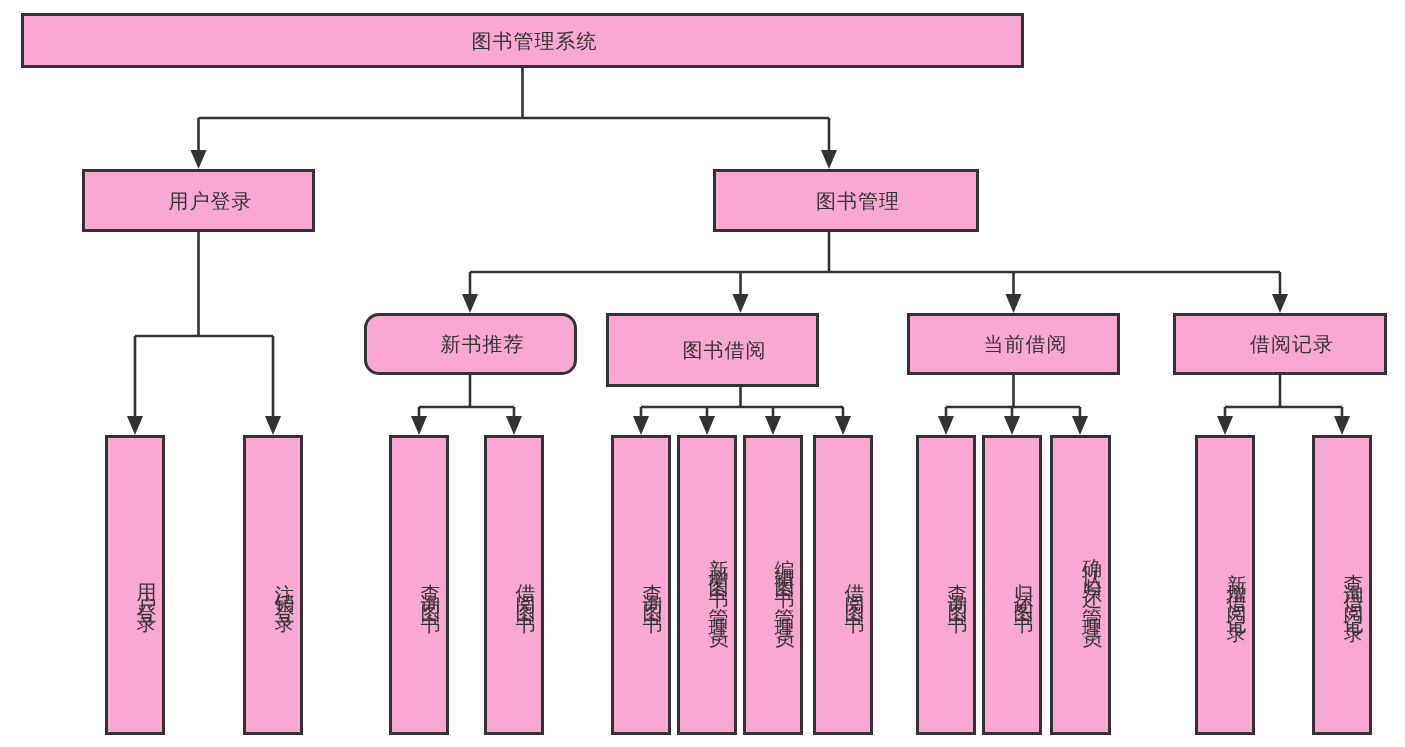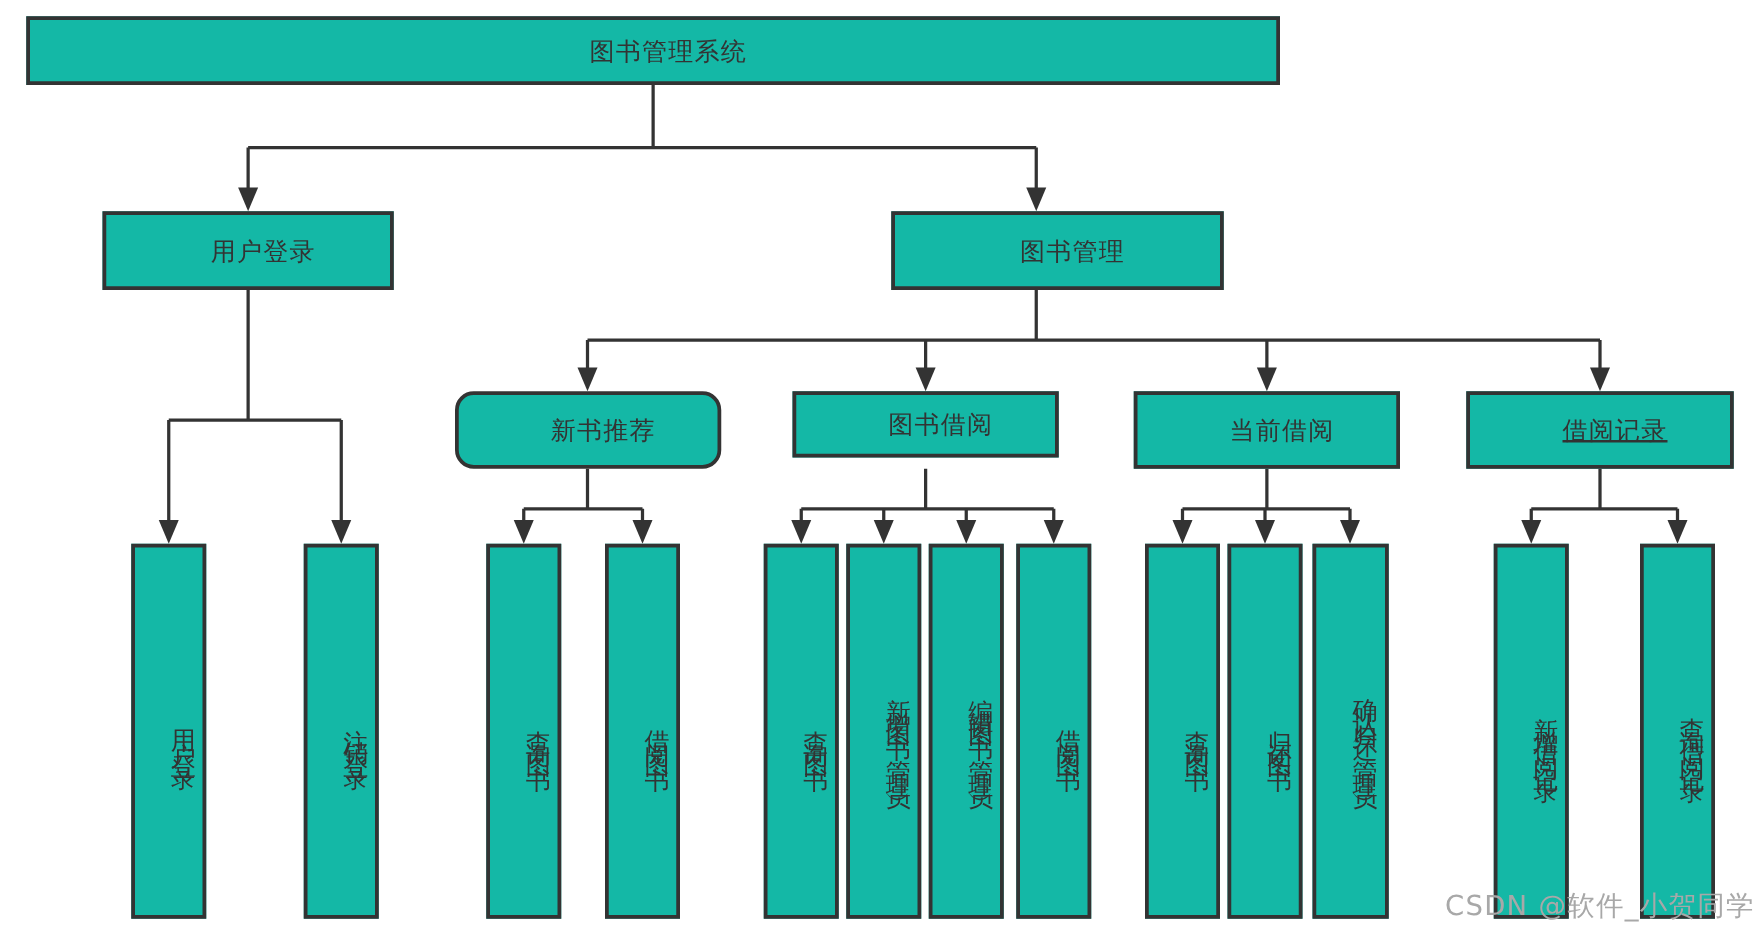"图书管理系统" .node { background: #14b8a6 -> #f9a8d4 }
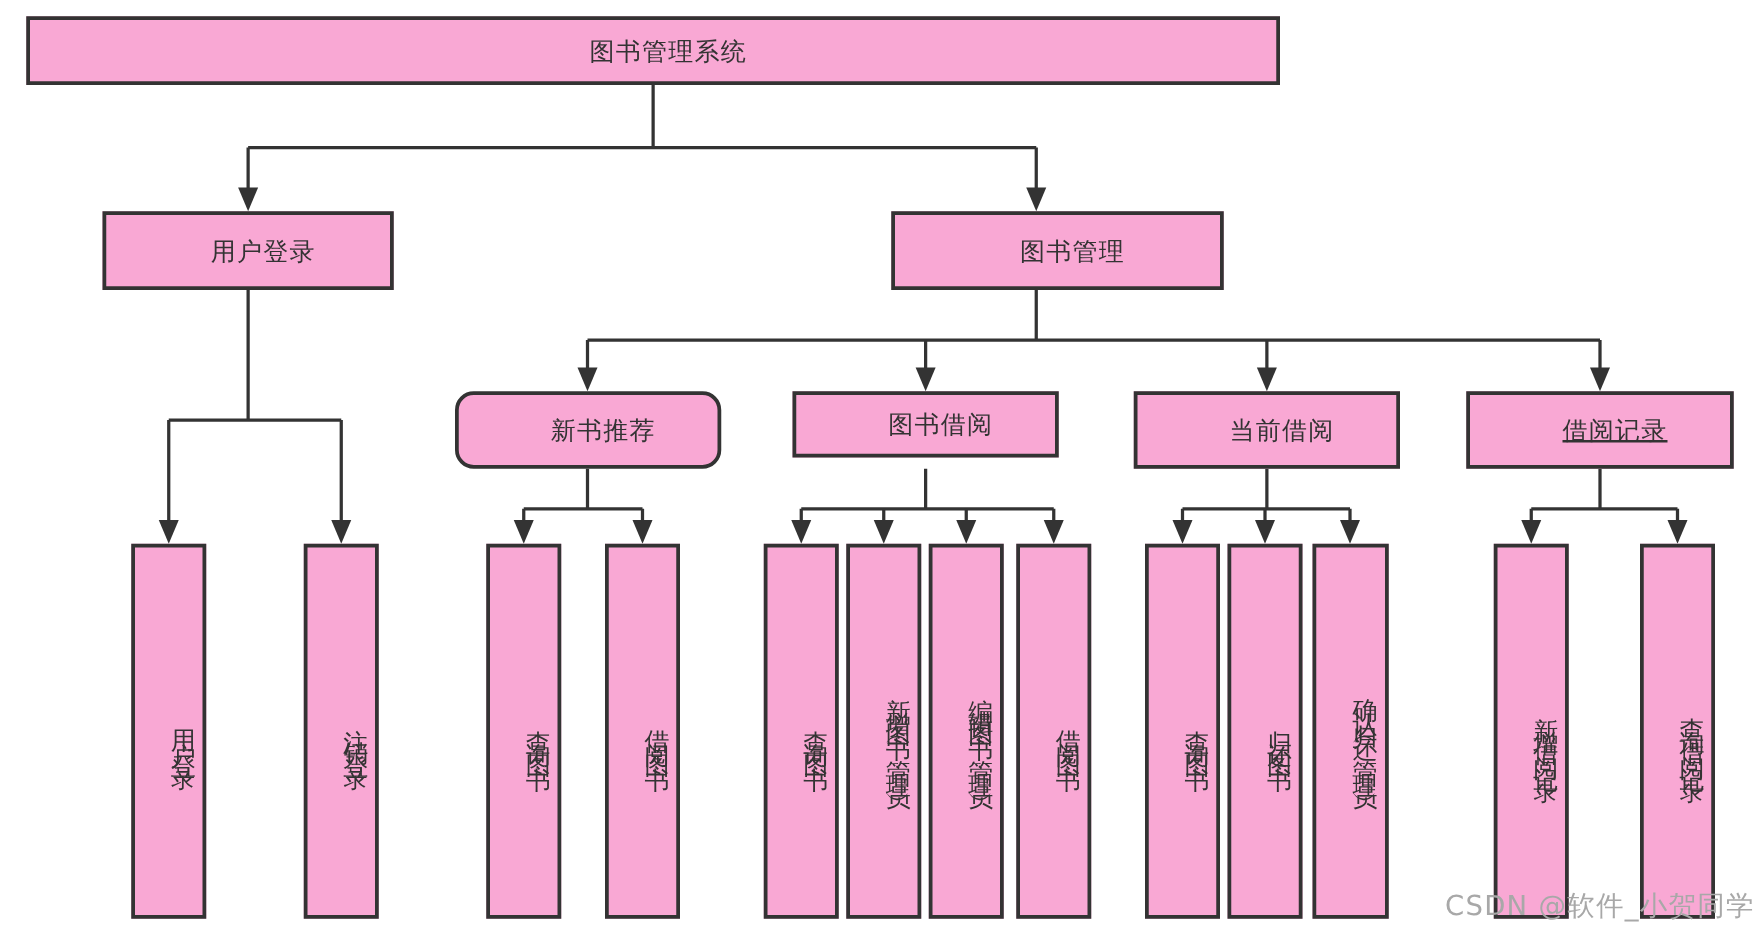"图书借阅" div.node { font-family: Liberation Serif, serif -> none; height: 53px -> 74px; left: 634px -> 606px }
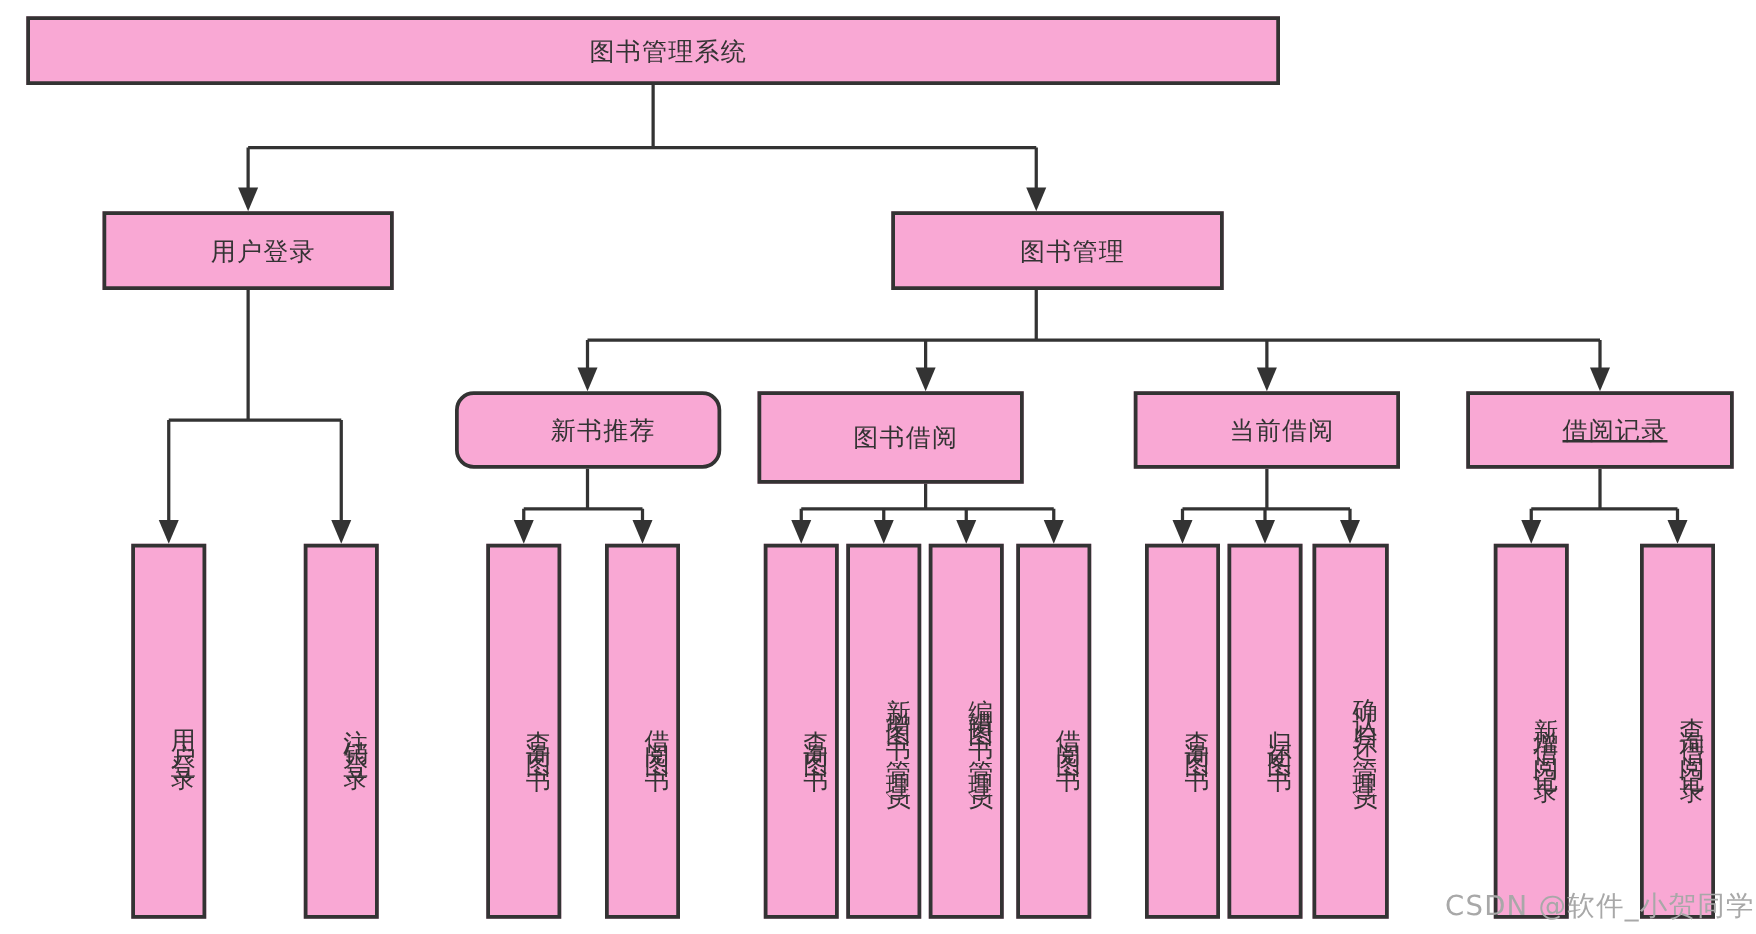"借阅记录" div.node { text-decoration: underline -> none }
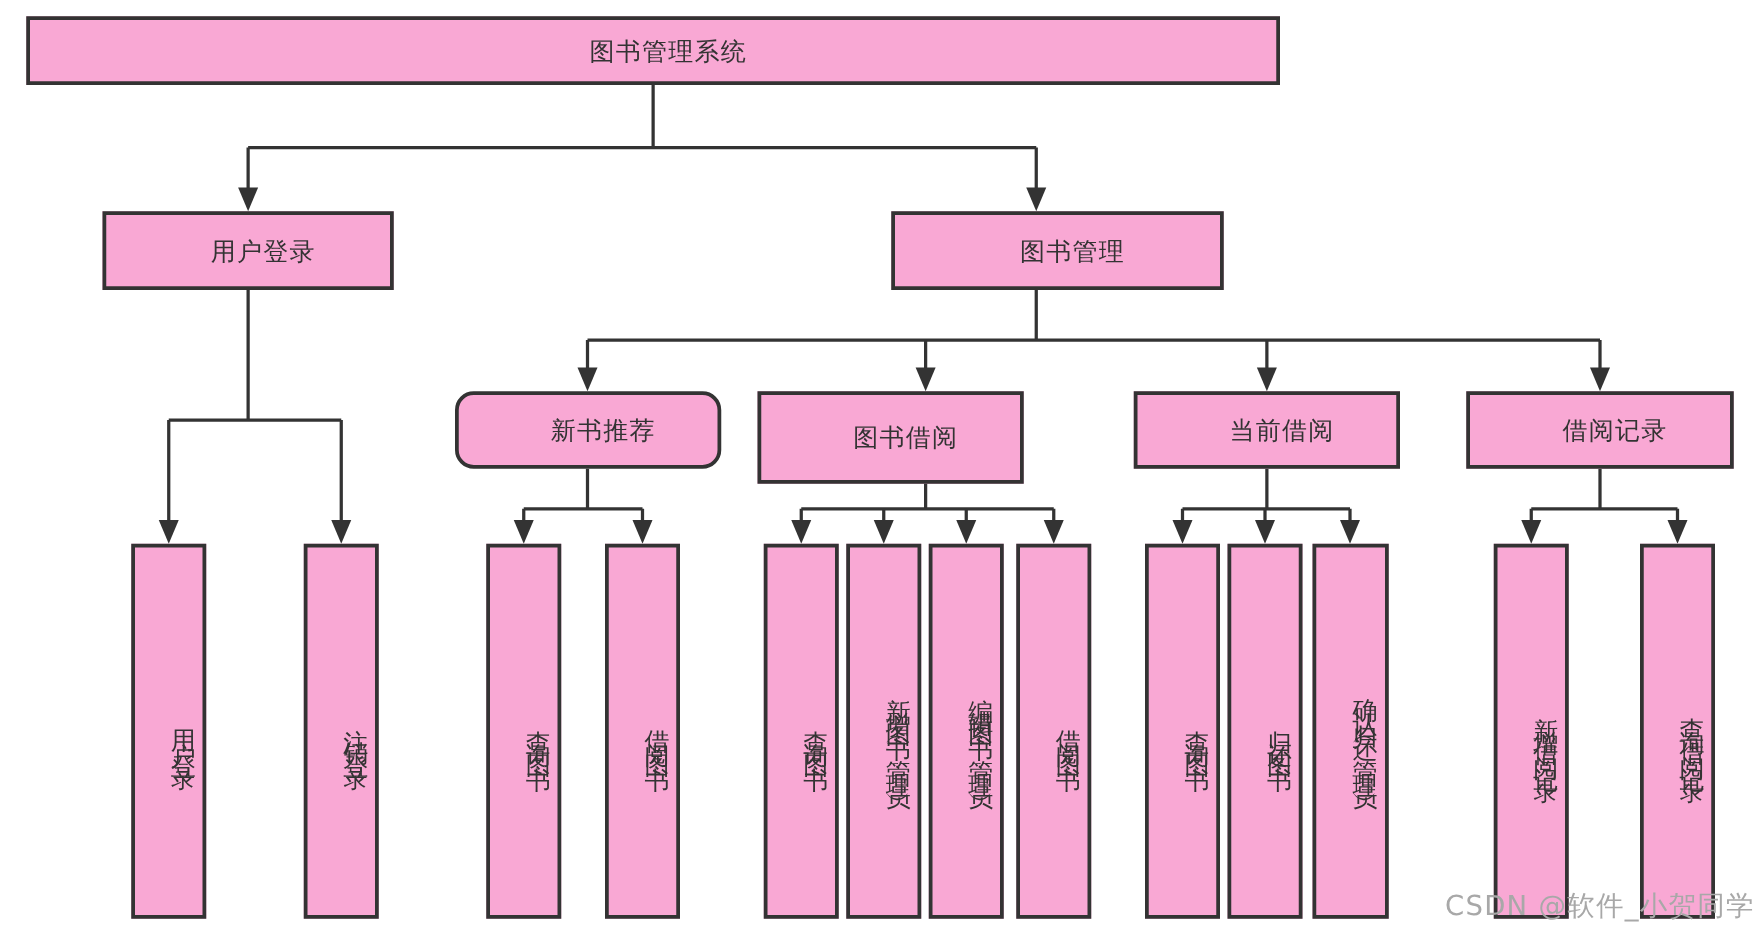"CSDN @软件_小贺同学" div.watermark { html: <div>CSDN @软件_小贺同学</div> -> none }
